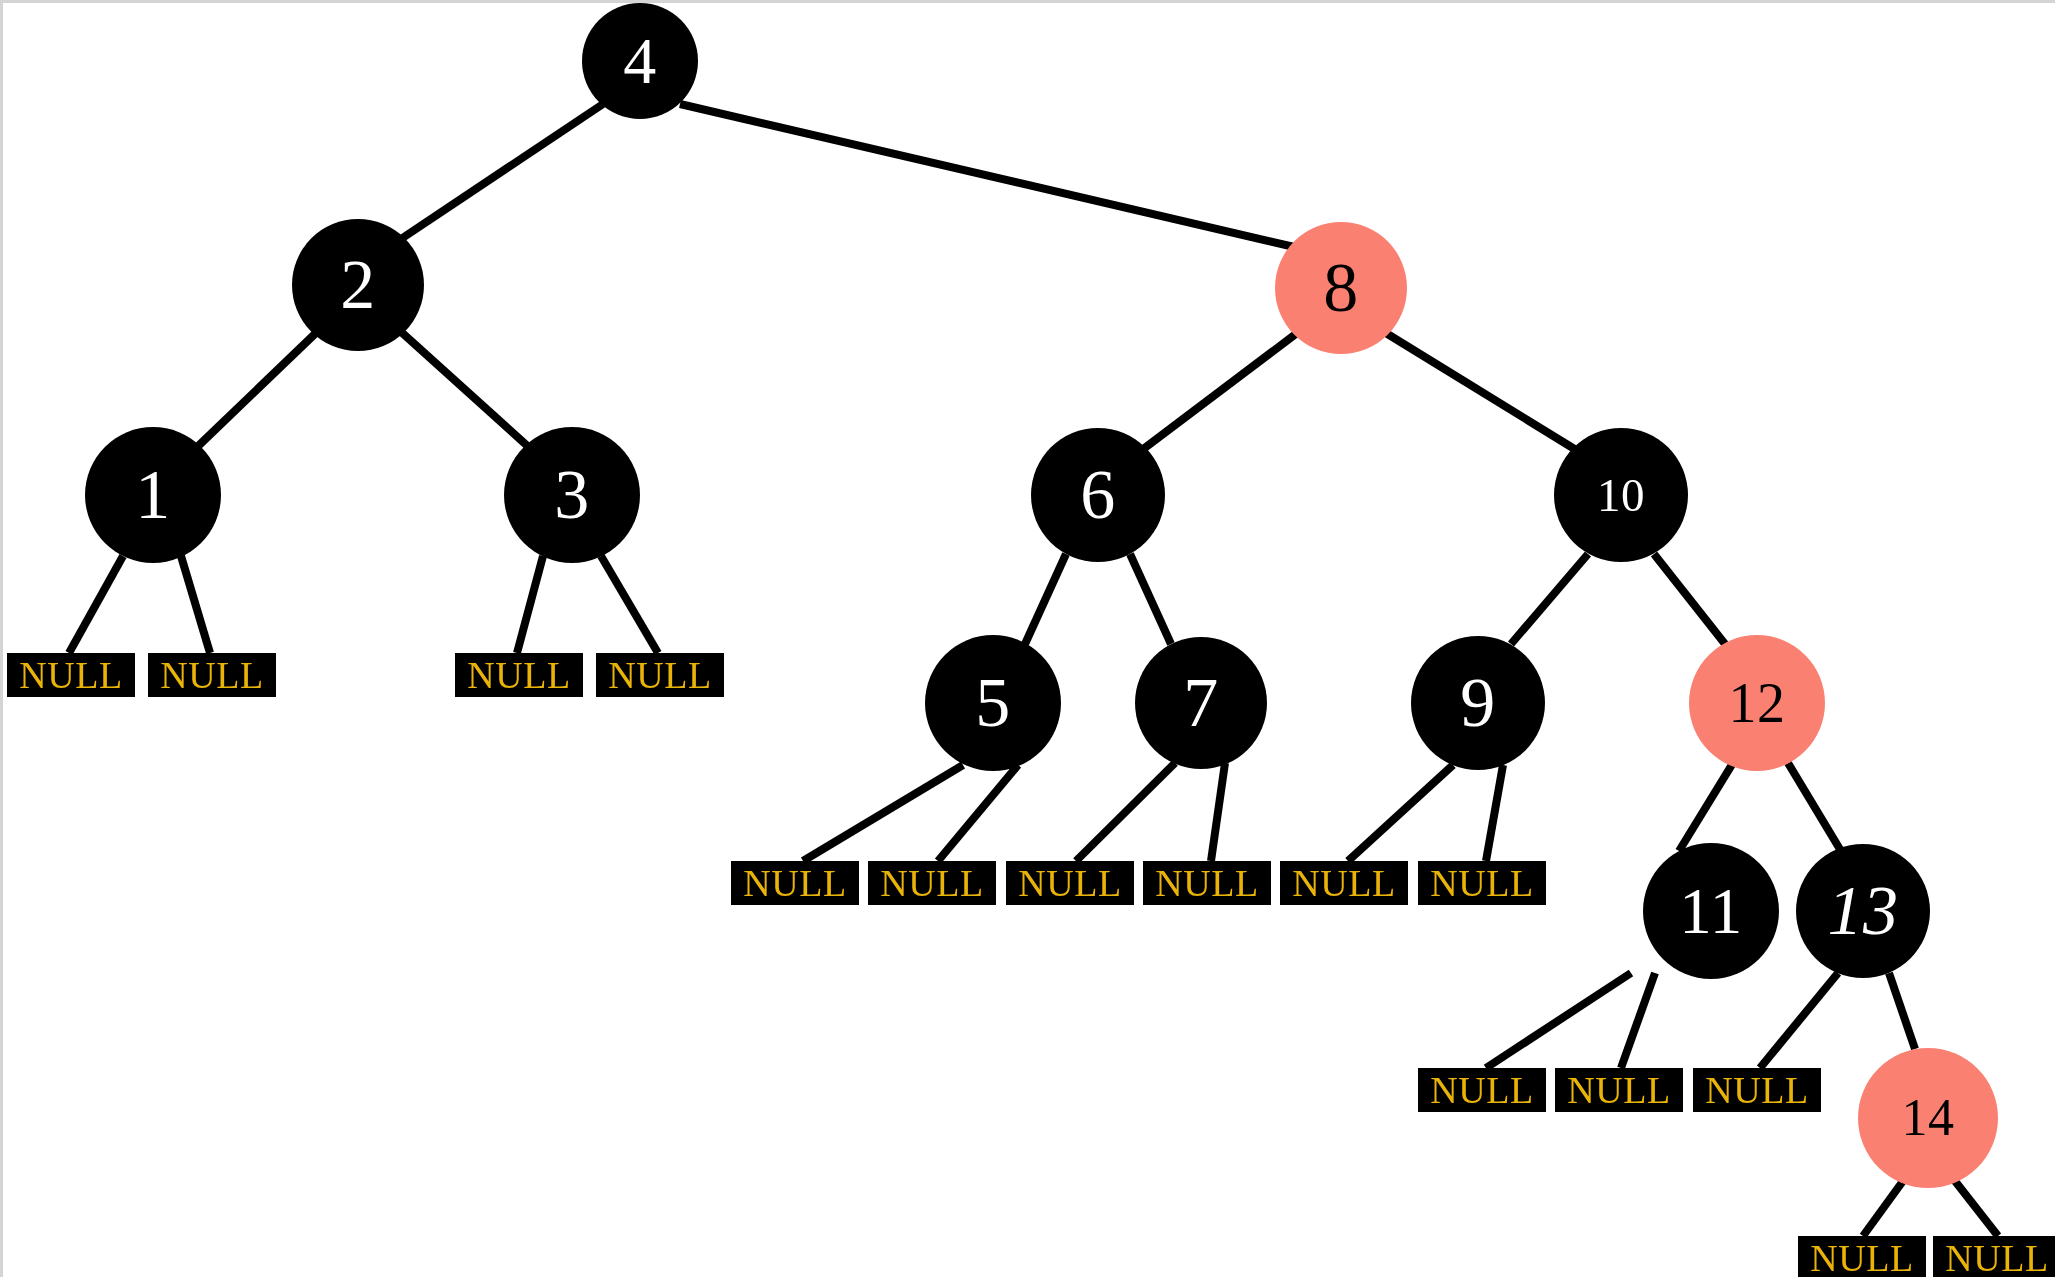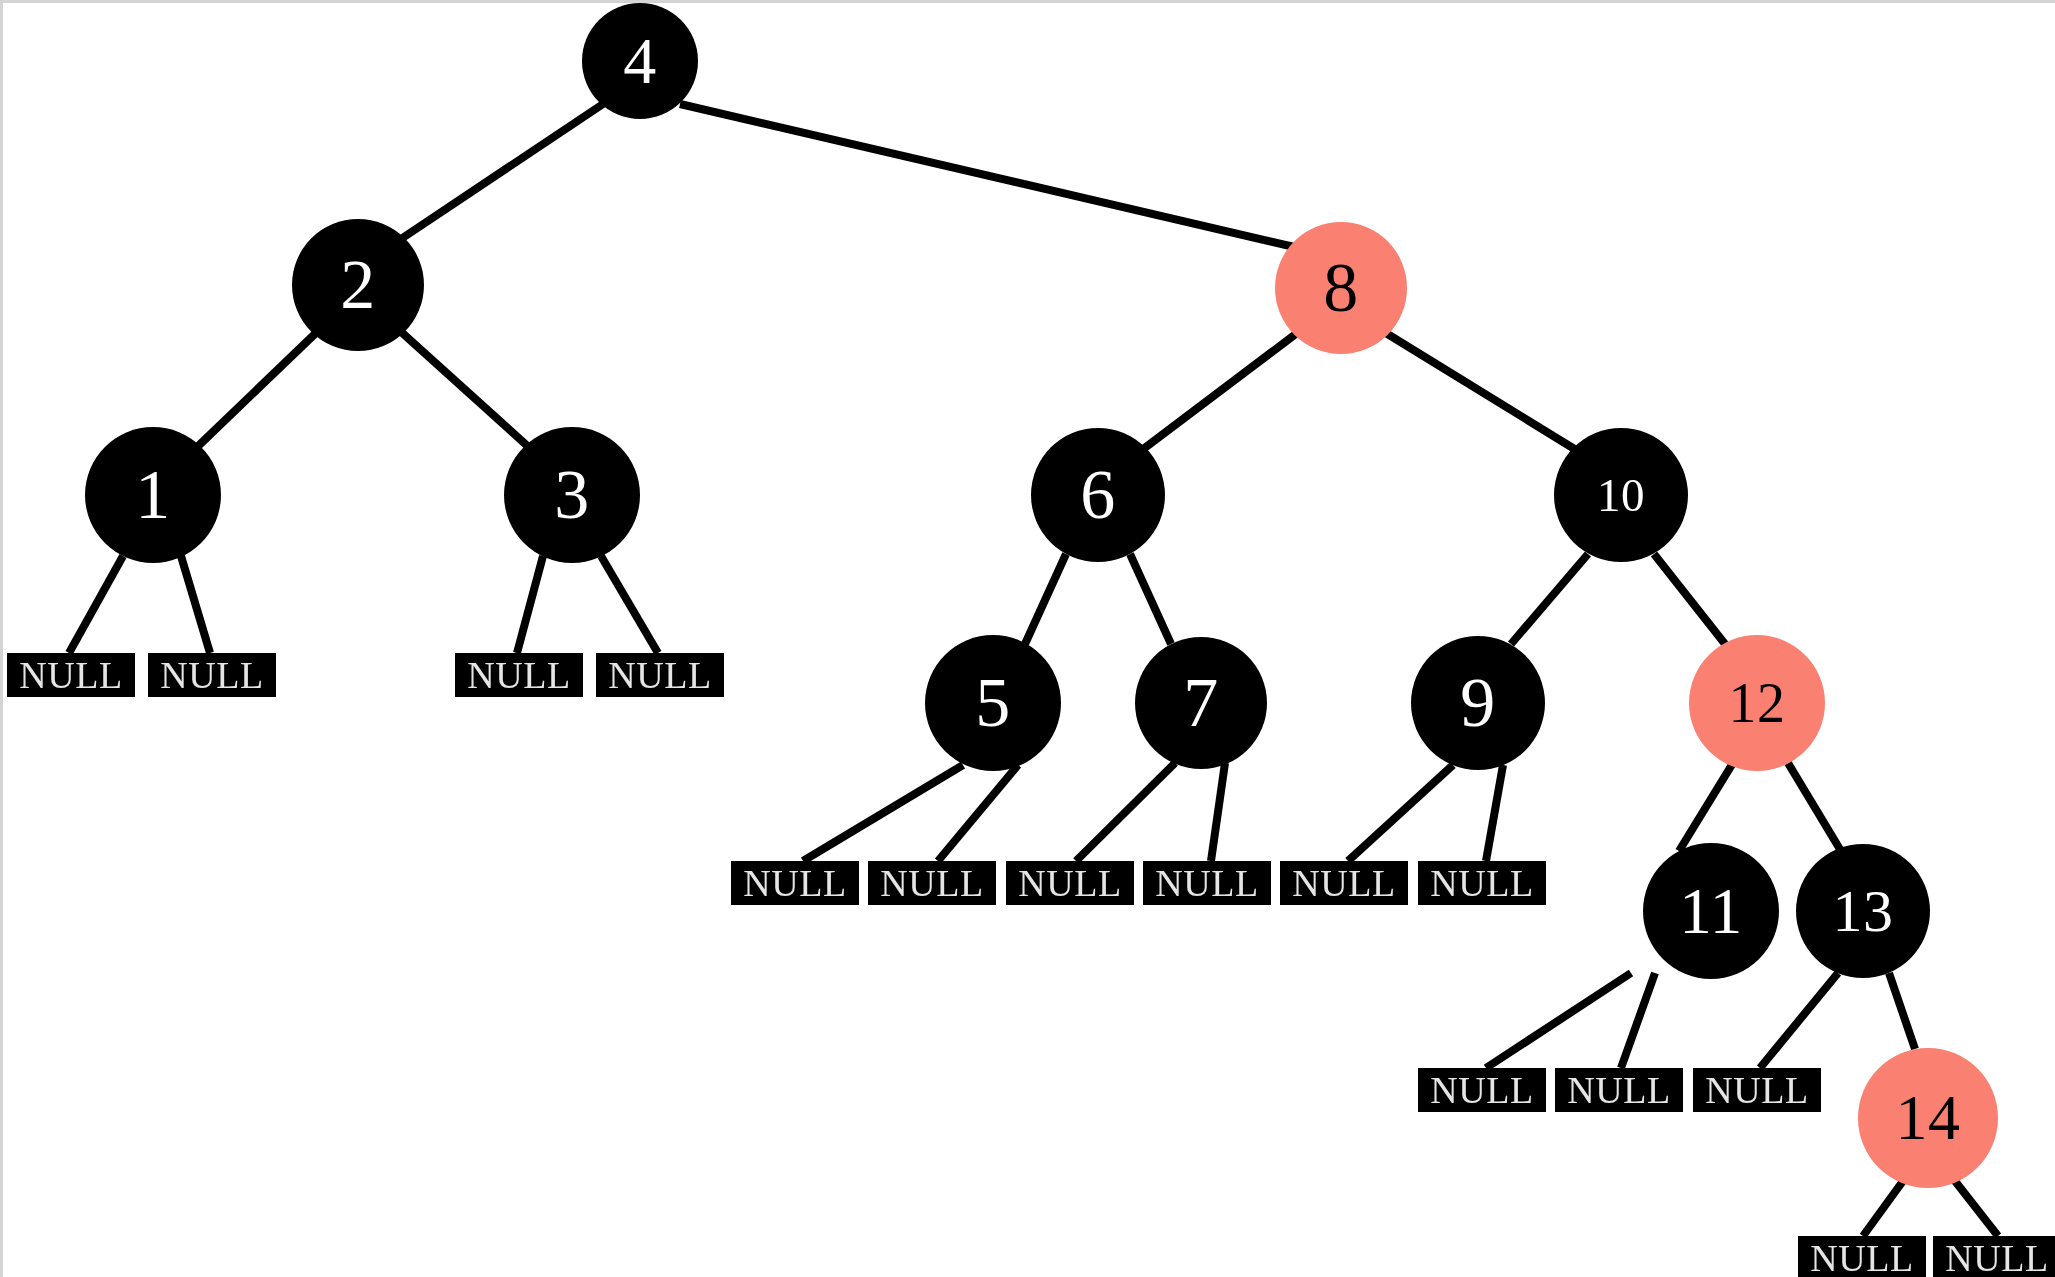"NULL" .nullbox { color: #e5e5e5 -> #eab308 }
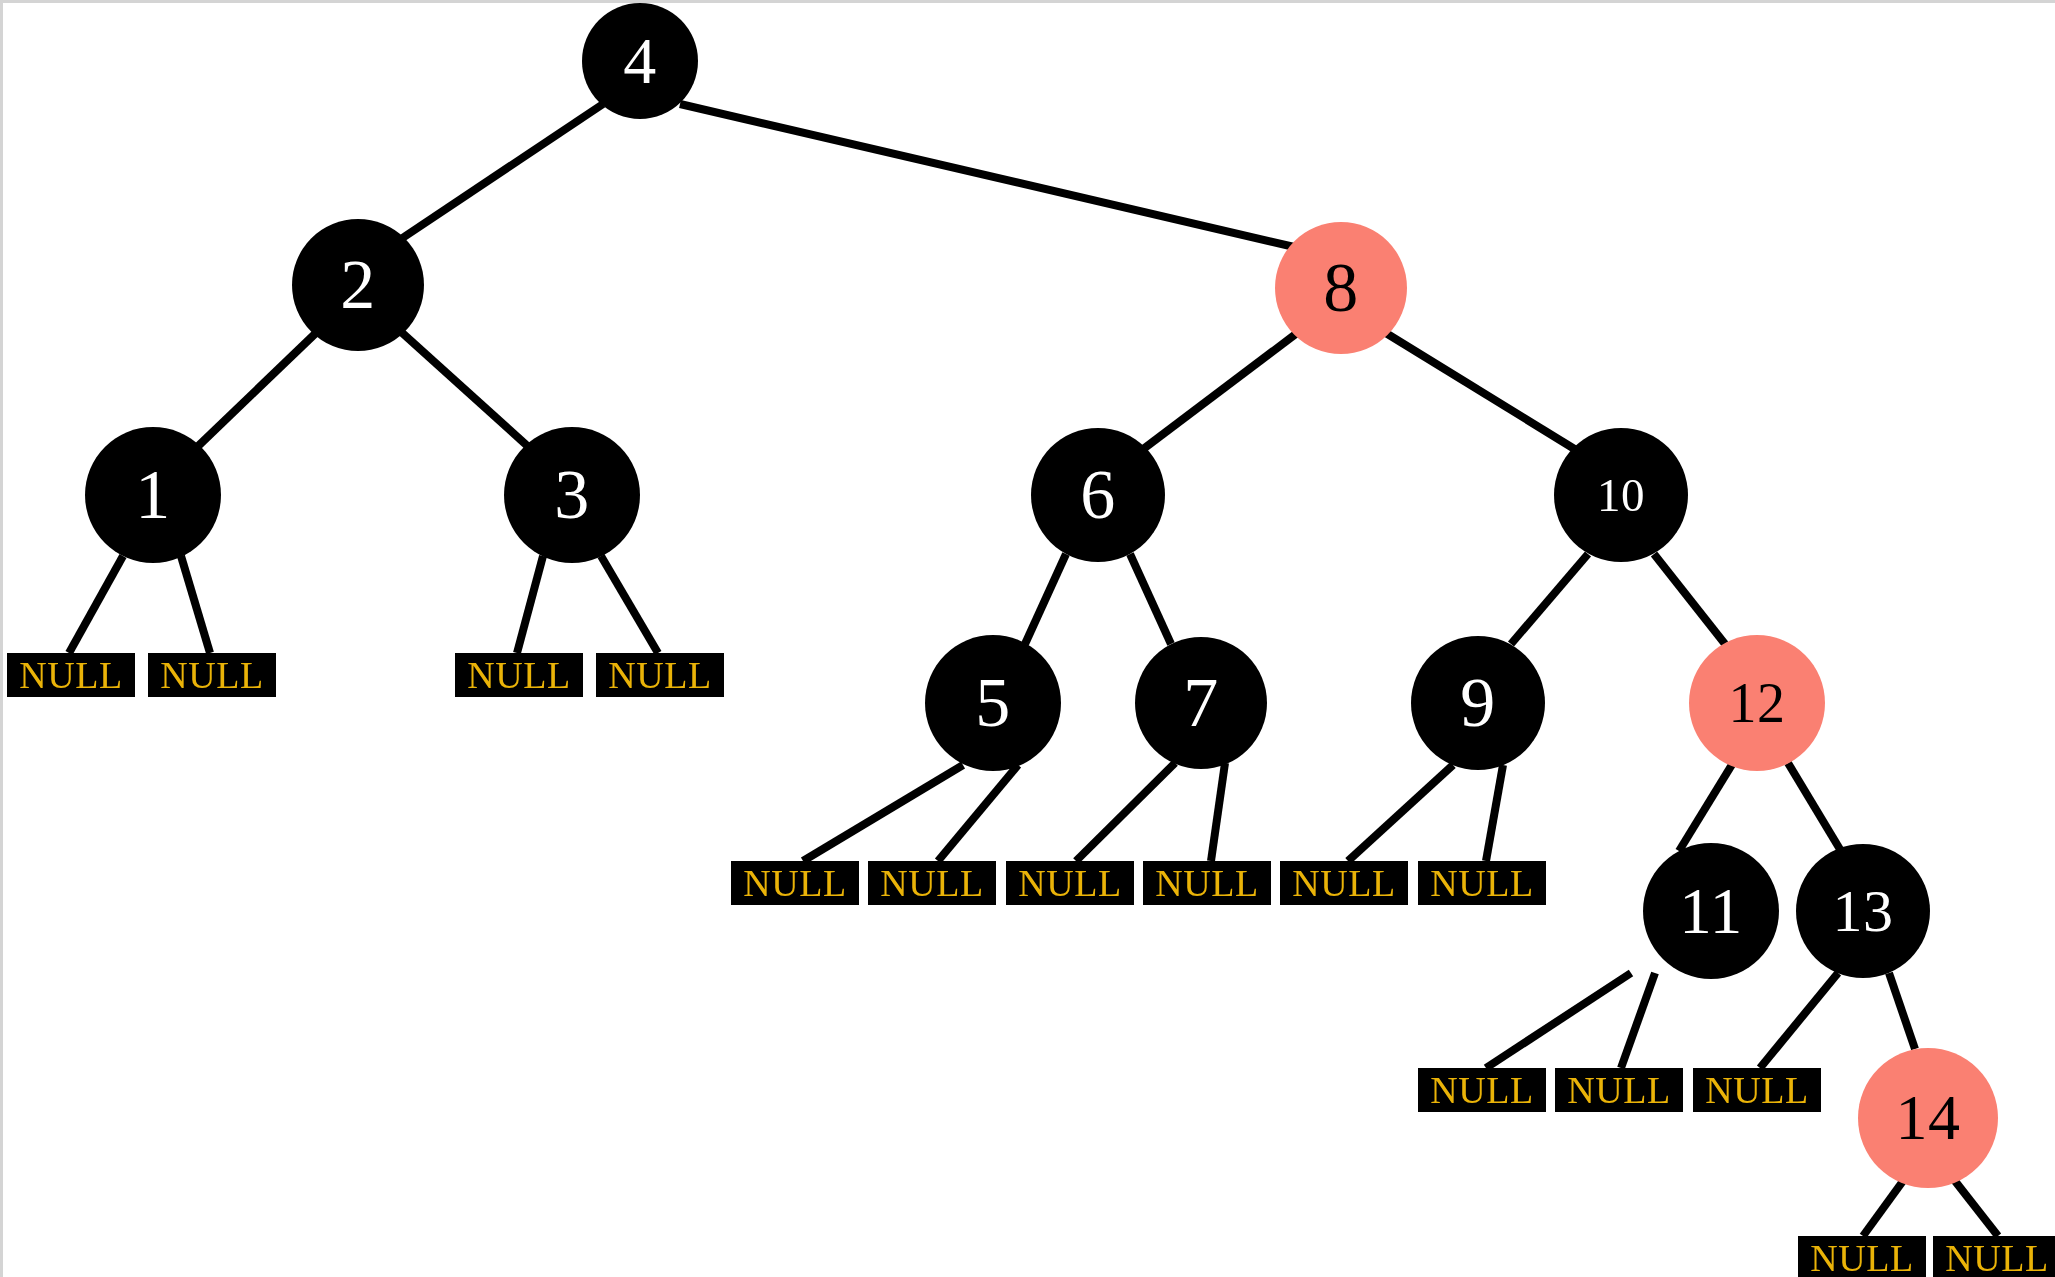"13" div.node { font-size: 60px -> 70px; font-style: none -> italic }
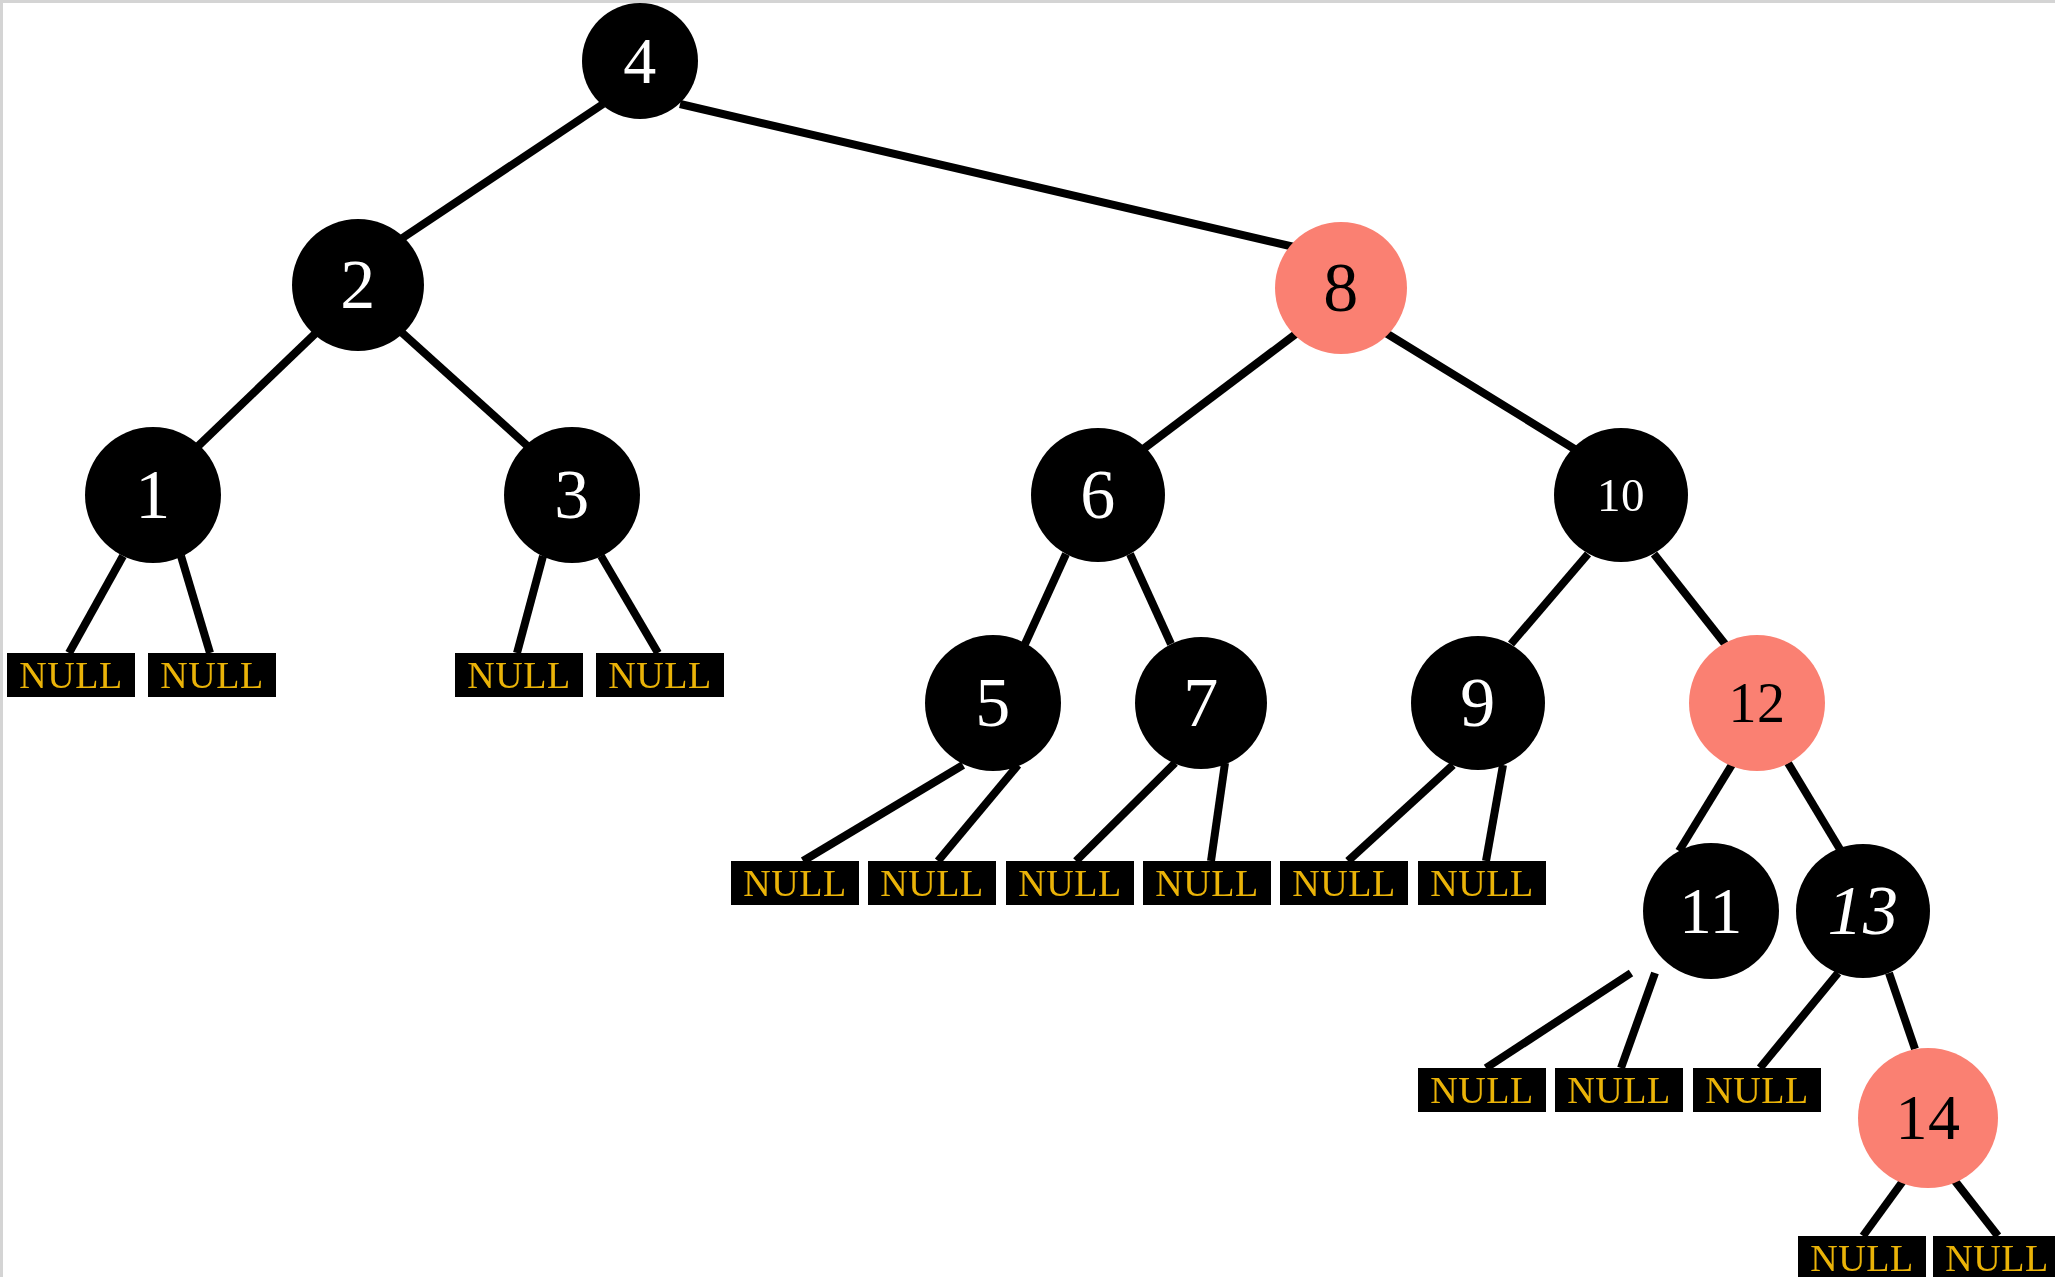"14" div.node { font-size: 64px -> 52px }
